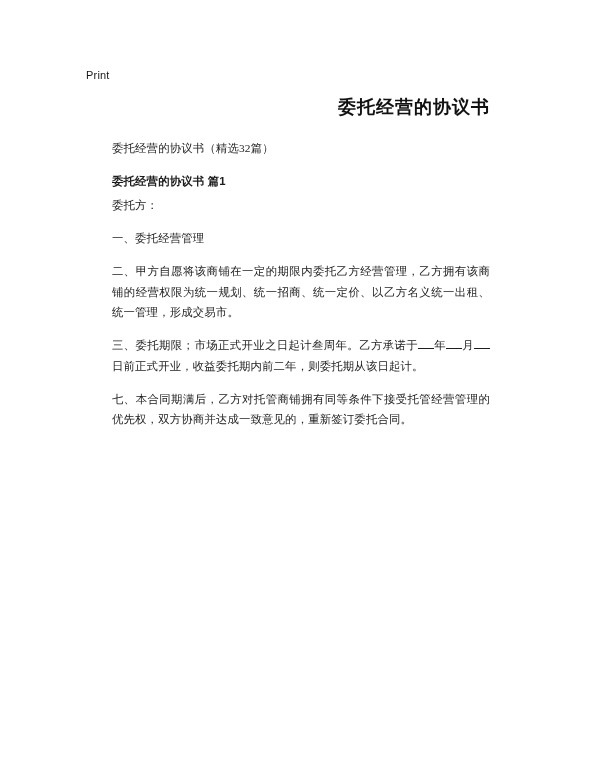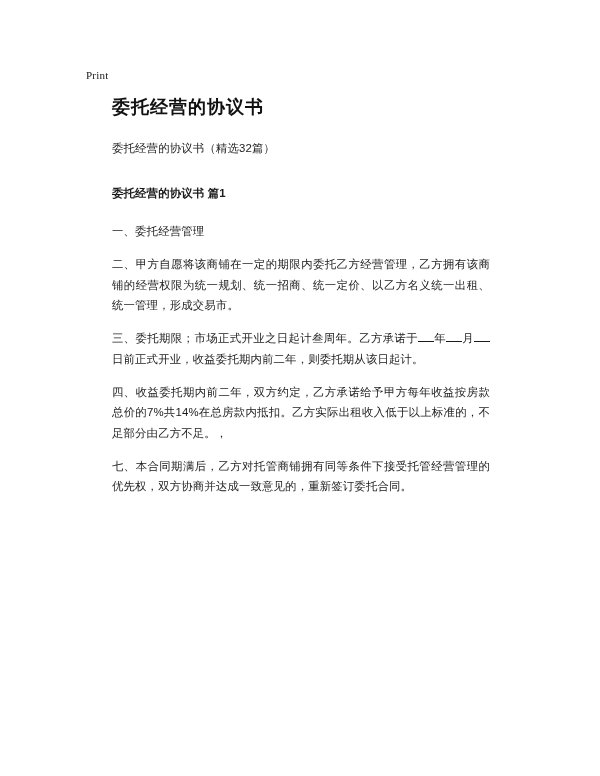"Print" .print-label { font-family: Liberation Serif, serif -> Liberation Sans, sans-serif }
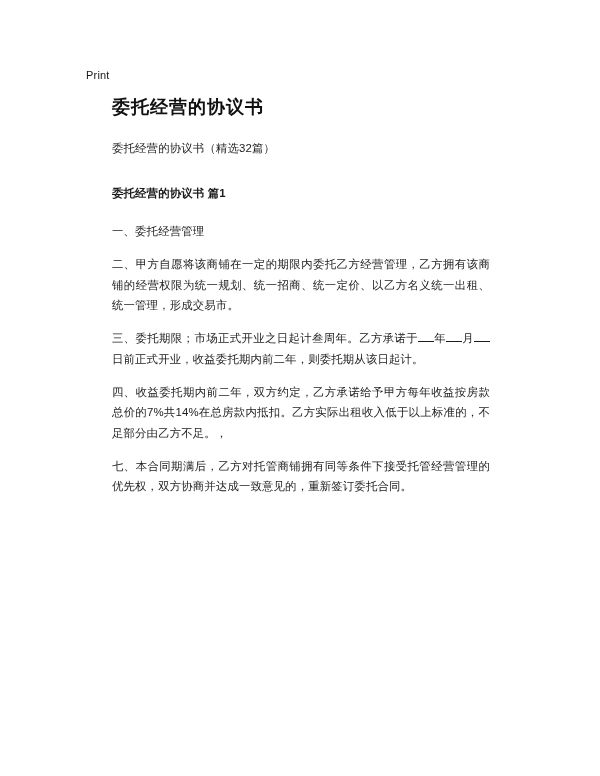"委托经营的协议书" .doc-title { text-align: left -> right }
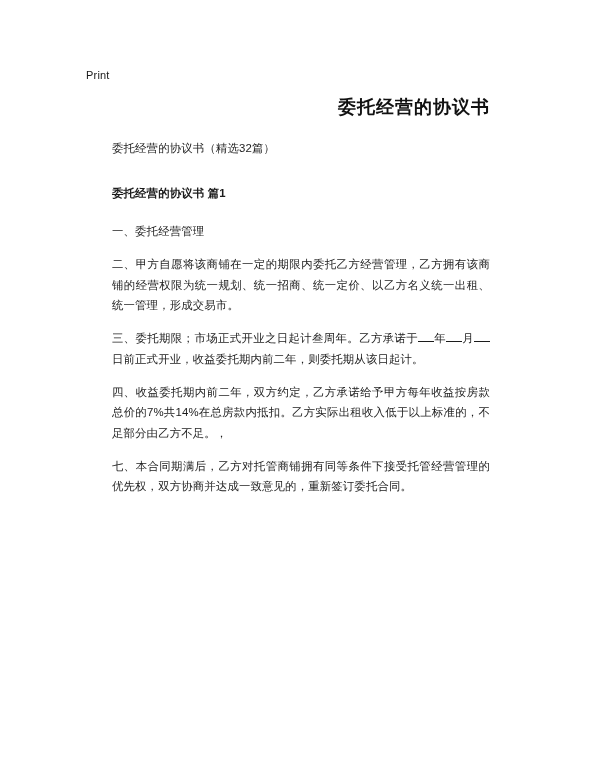"委托经营的协议书（精选32篇）" .para.subtitle { font-family: none -> Liberation Serif, serif; margin-bottom: 24px -> 12px }
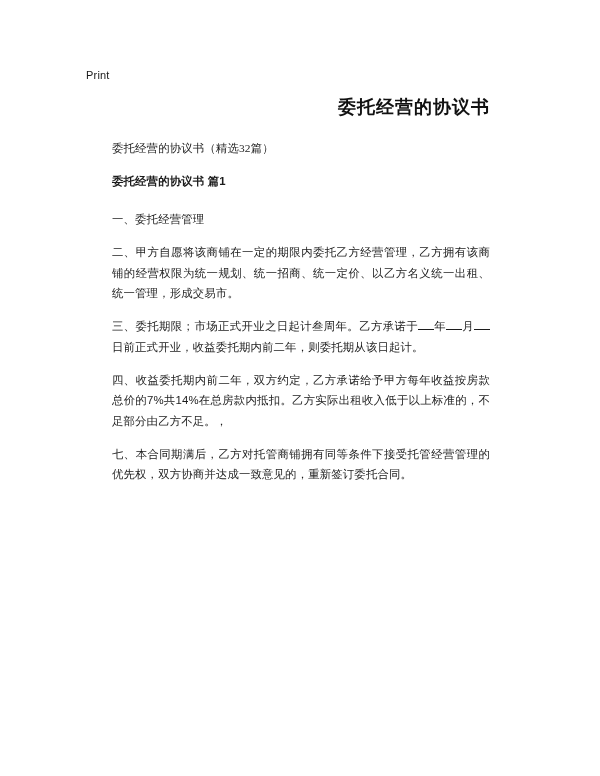"委托经营的协议书 篇1" .para.heading-bold { margin-bottom: 18px -> 4px }
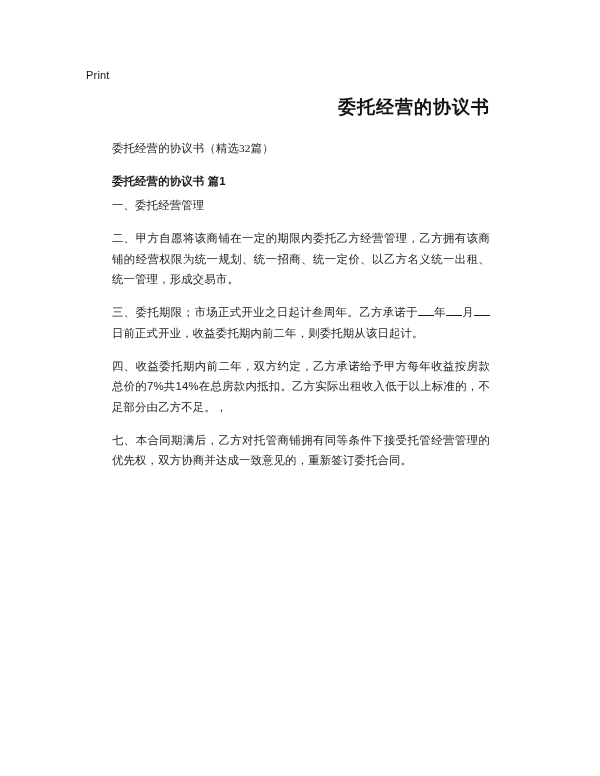"委托方：" p.para { html: none -> <p>委托方：</p> }
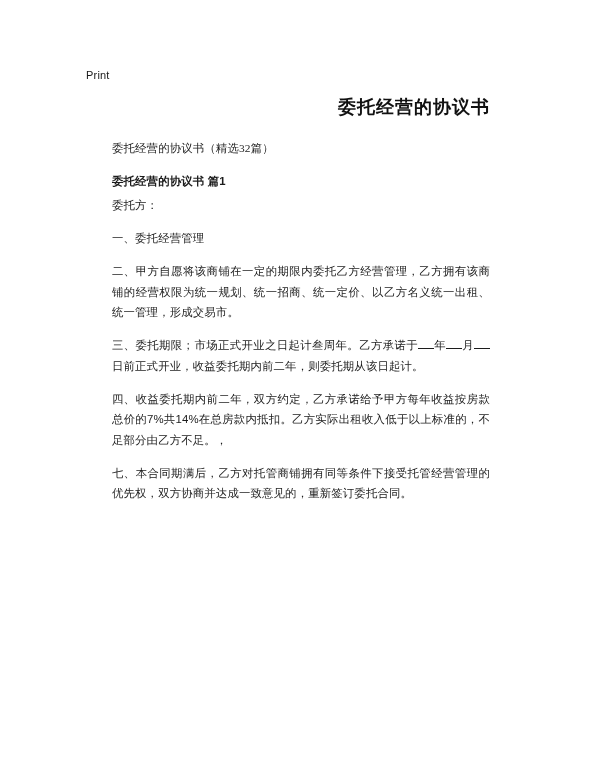"四、收益委托期内前二年，双方约定，乙方承诺给予甲方每年收益按房款总价的7%共14" p.para { html: <p>四、收益委托期内前二年，双方约定，乙方承诺给予甲方每年收益按房款总价的7%共14%在总房款内抵扣。乙方实际出租收入低于以上标准的，不足部分由乙方不足。，</p> -> none }
